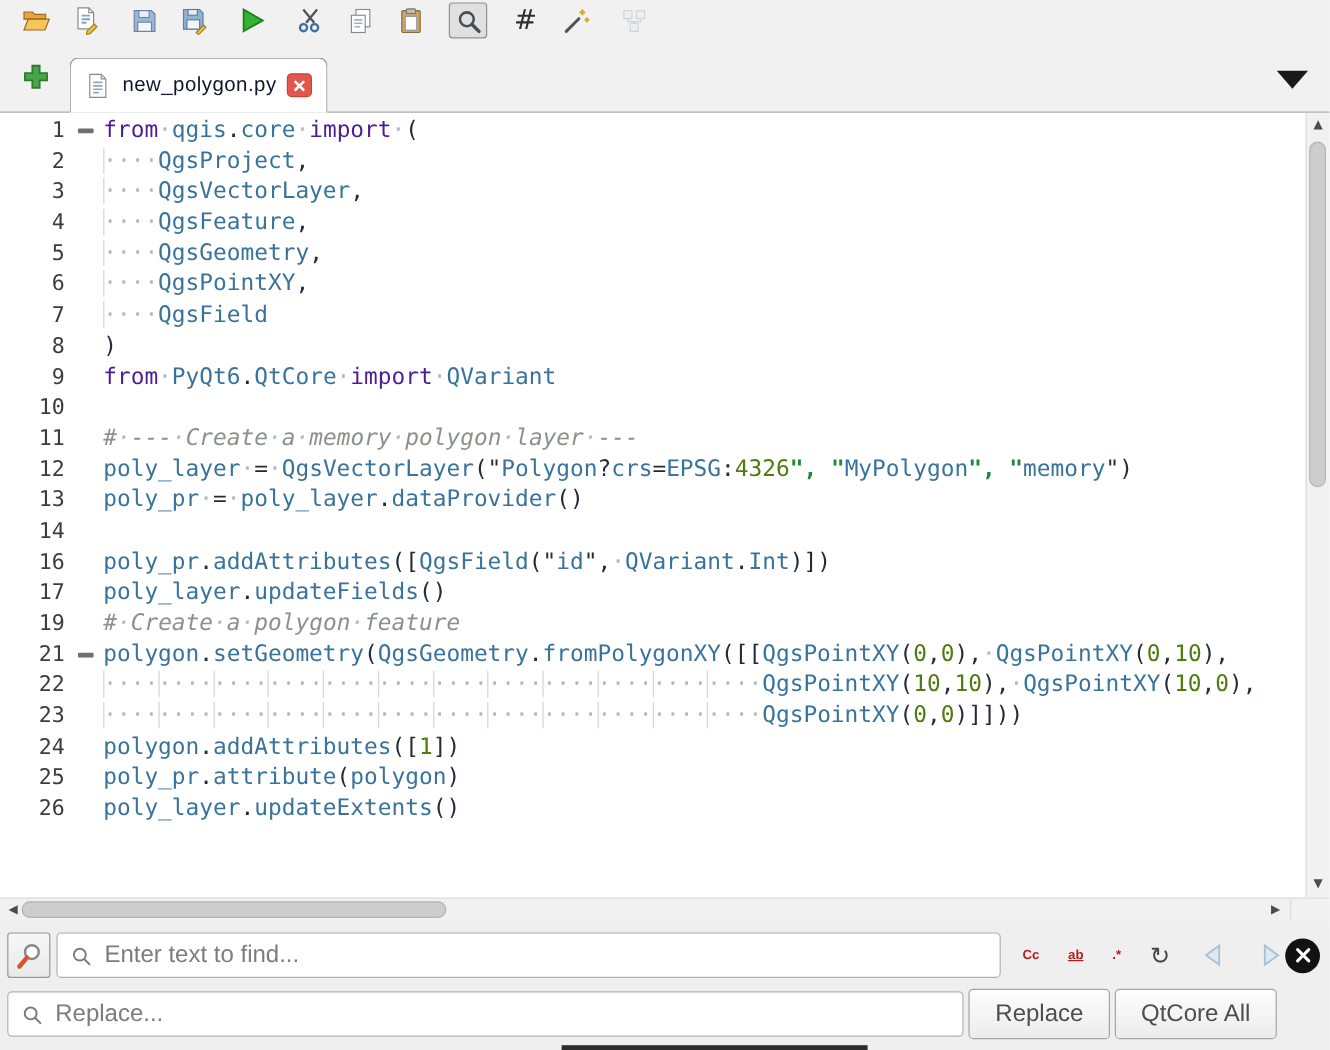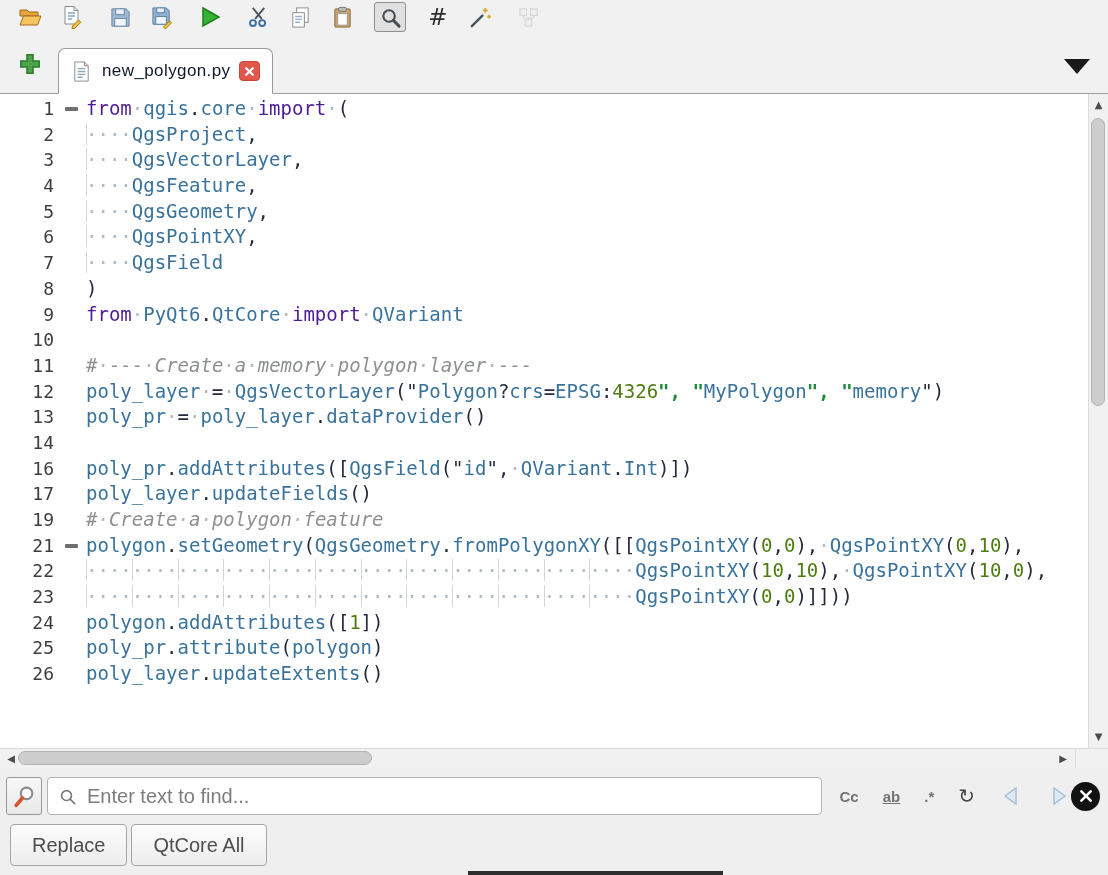"Cc" .fopt { color: #737373 -> #b91c1c; font-size: 15px -> 11px }
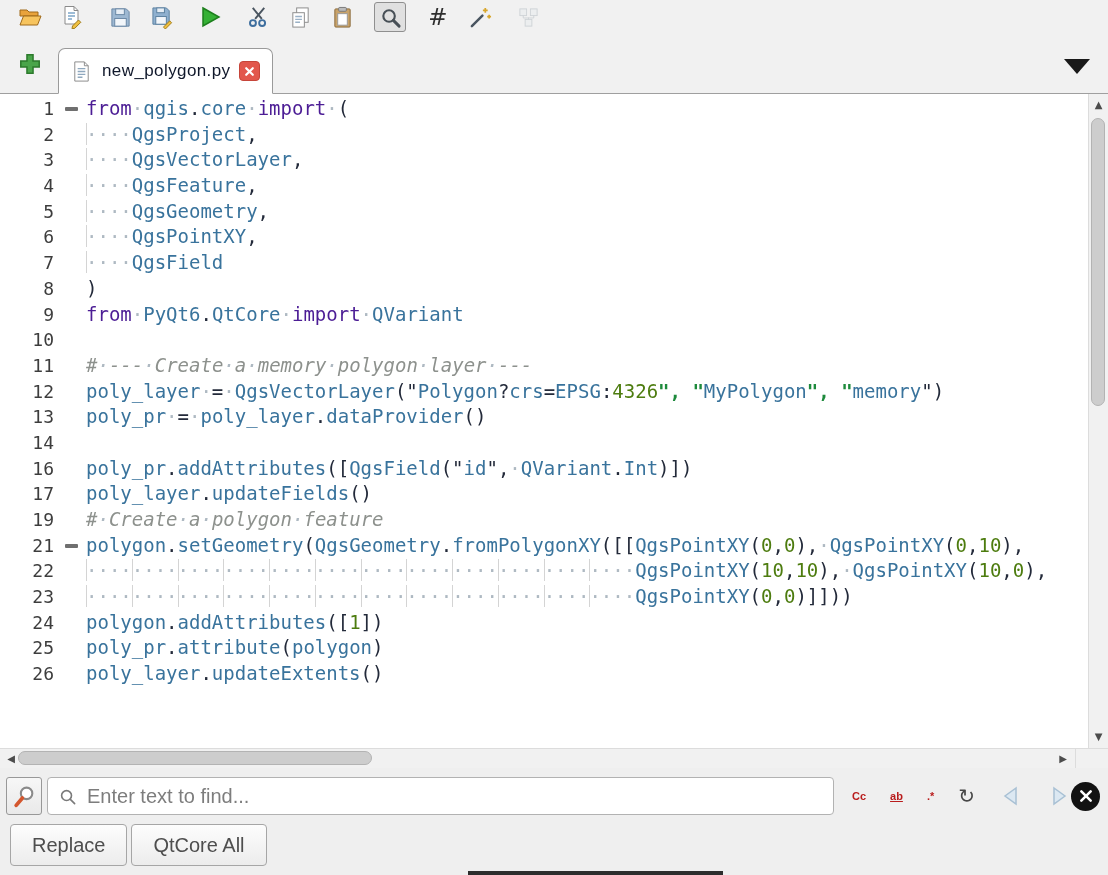"Replace..." div.finput { html: none -> <div> <span> <svg> <circle></circle> <path></path> </svg> </span> <input> </div> }
